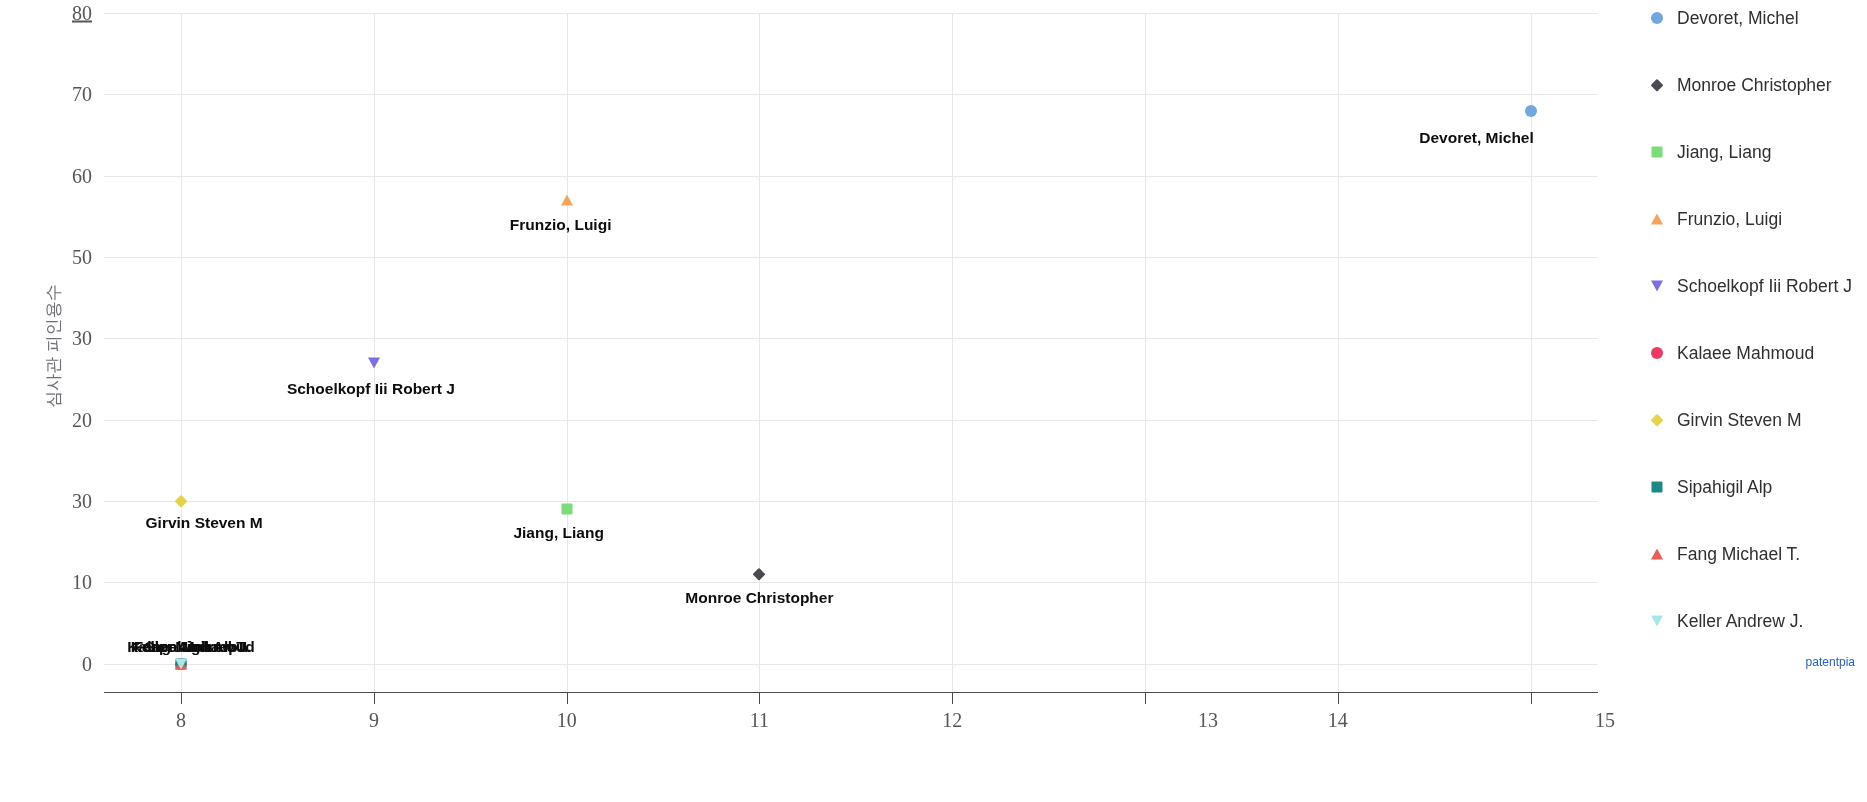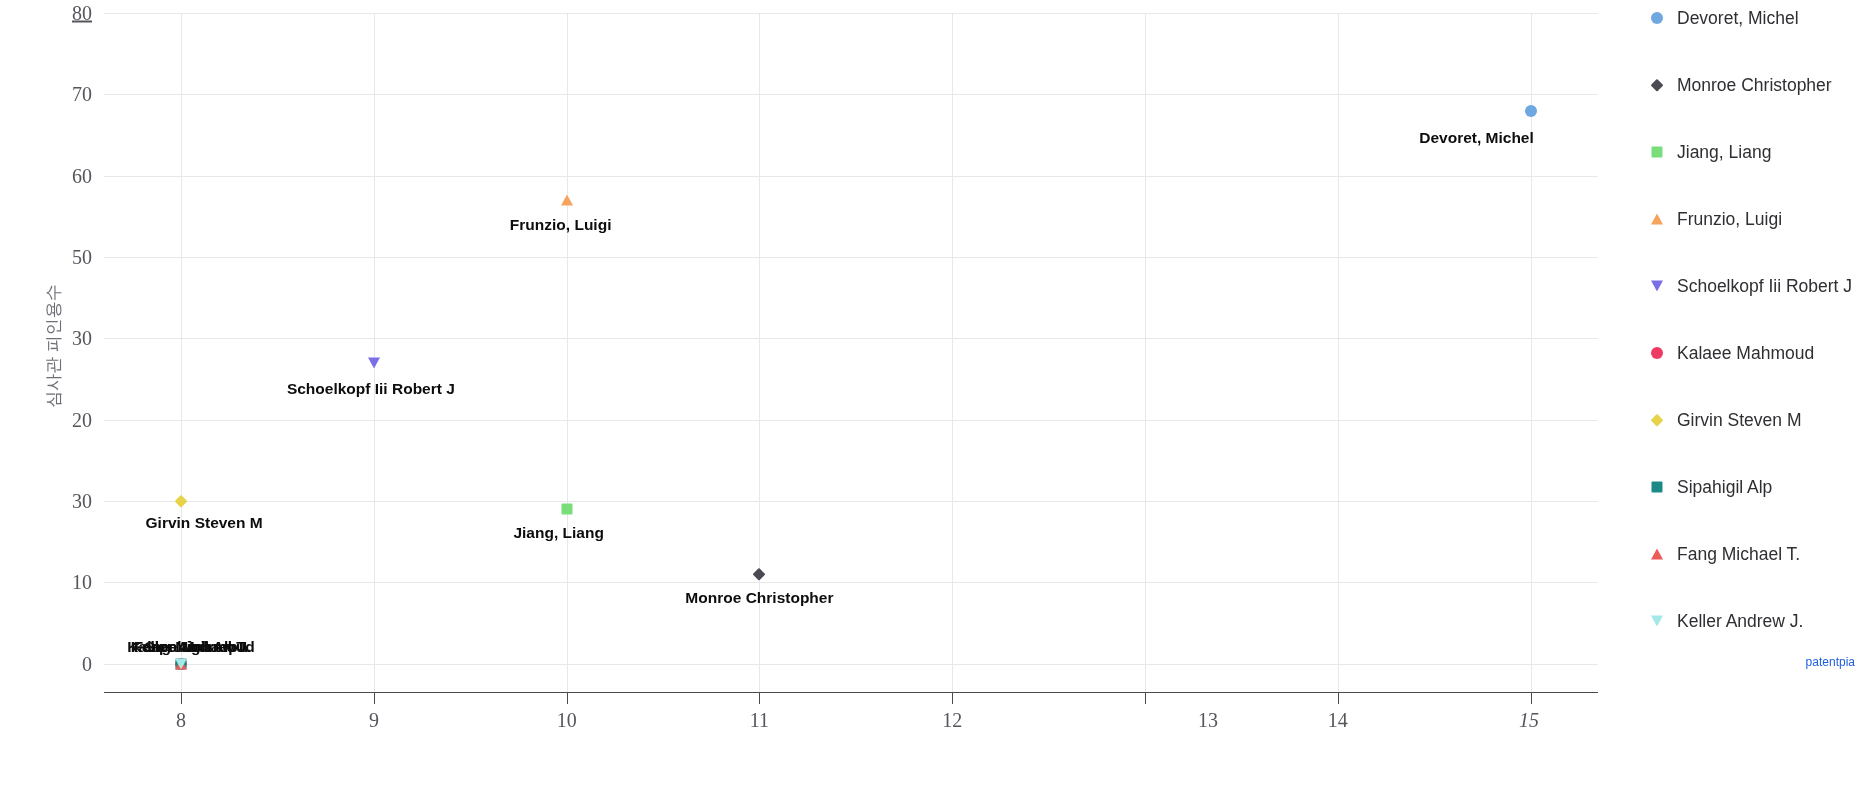"15" div.x-tick-label { font-style: italic -> none; left: 1529px -> 1605px }
